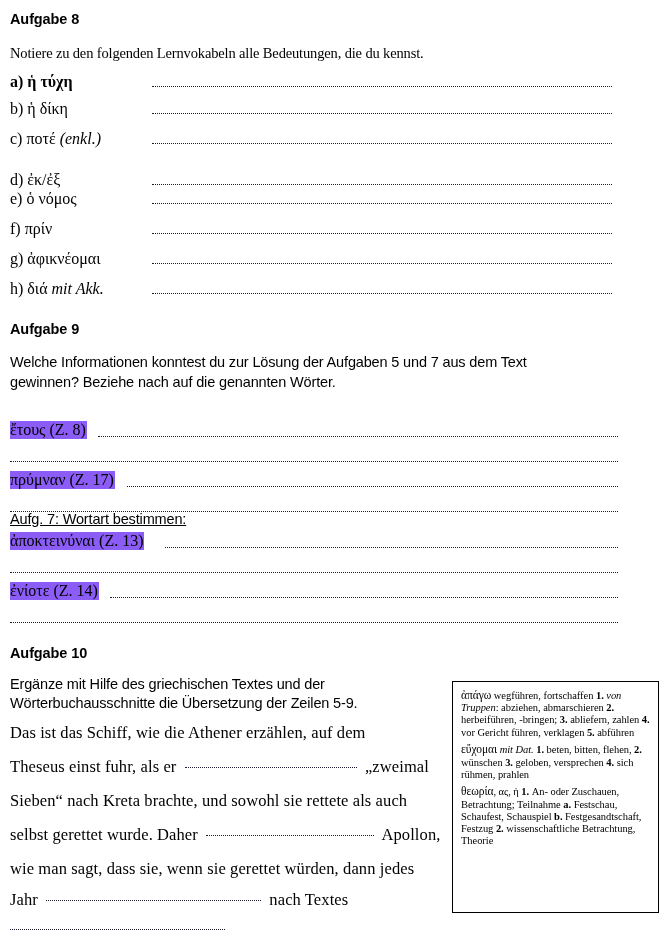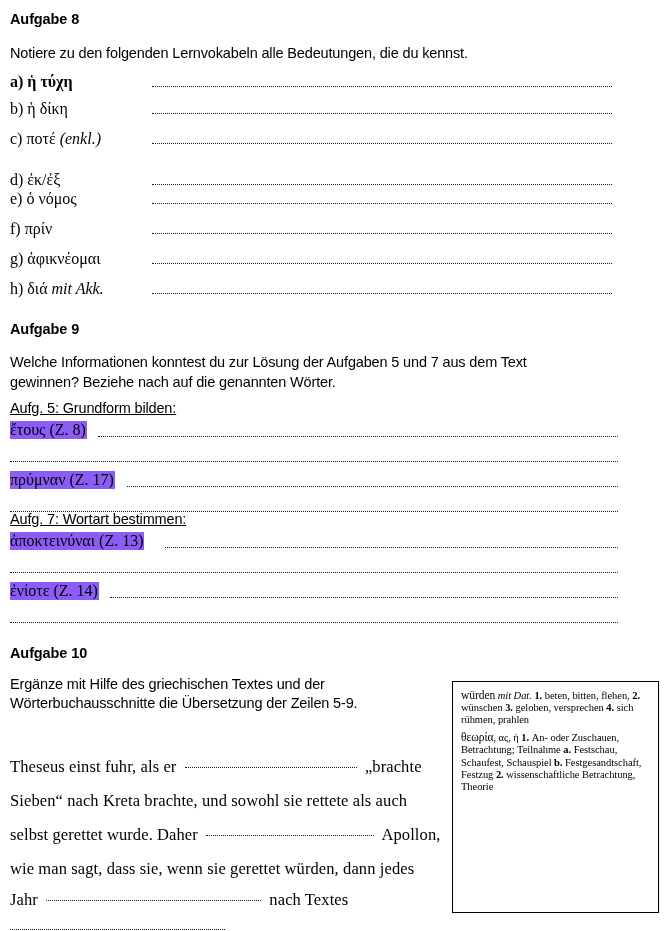"Notiere zu den folgenden Lernvokabeln" div.prompt { font-family: none -> Liberation Serif, serif }
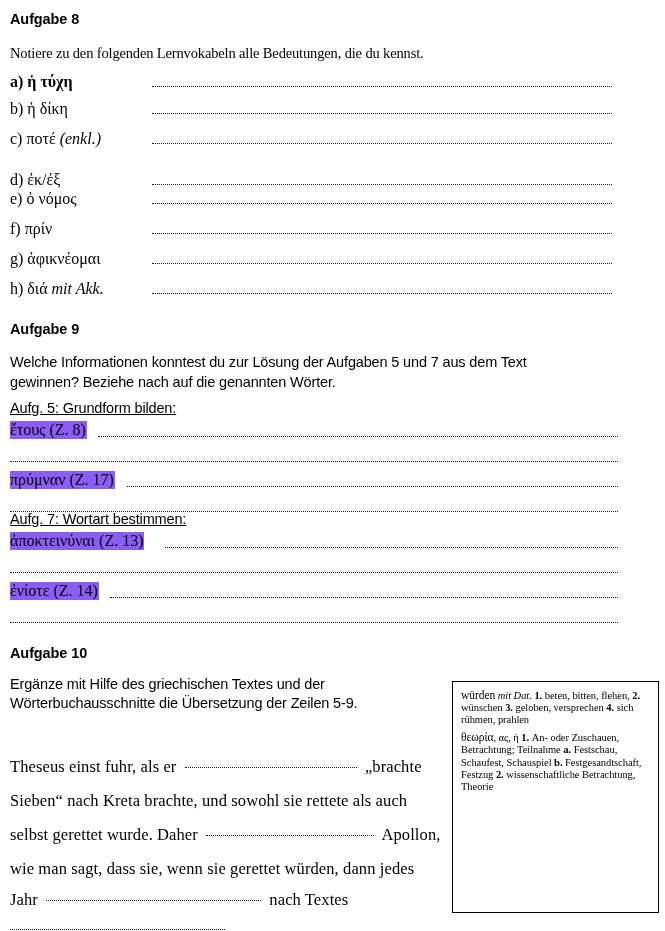"Aufg. 5: Grundform bilden:" div.sub-heading { html: <div>Aufg. 5: Grundform bilden:</div> -> none }
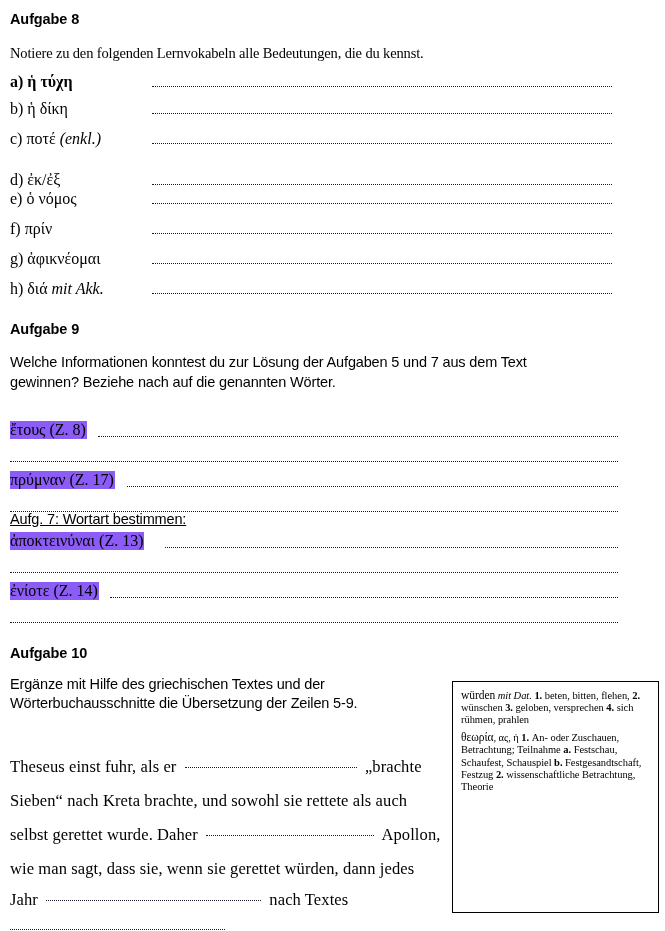"ἀπάγω wegführen, fortschaffen 1. von" div.dict-entry { html: none -> <div><span>ἀπάγω</span><span> wegführen, fortschaffen <b>1.</b> <i>von Truppen</i>: abziehen, abmarschieren <b>2.</b> herbeiführen, -bringen; <b>3.</b> abliefern, zahlen <b>4.</b> vor Gericht führen, verklagen <b>5.</b> abführen</span></div> }
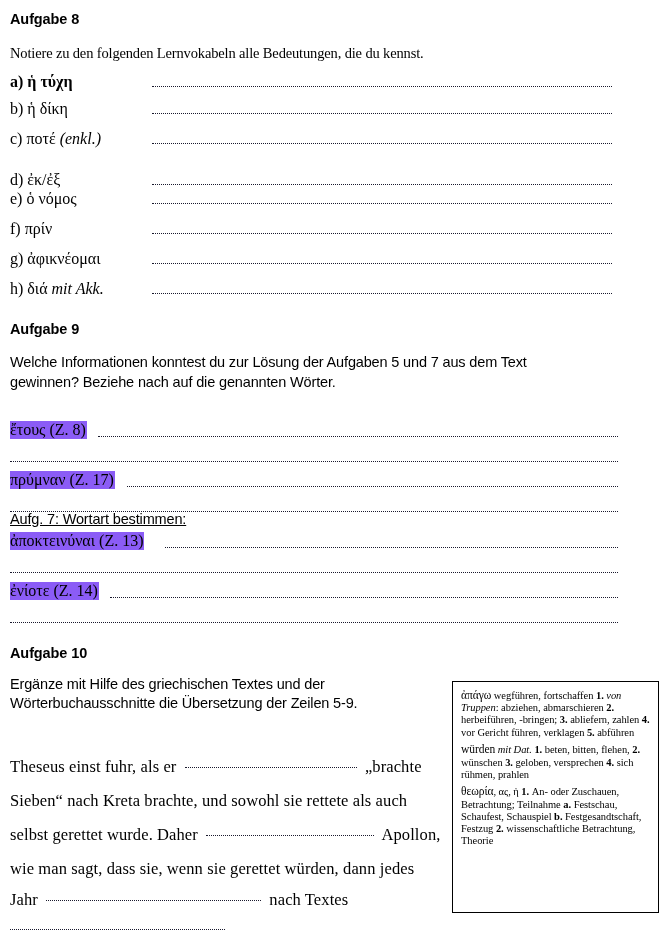"Das ist das Schiff, wie" div.trans-line { html: none -> <div>Das ist das Schiff, wie die Athener erzählen, auf dem</div> }
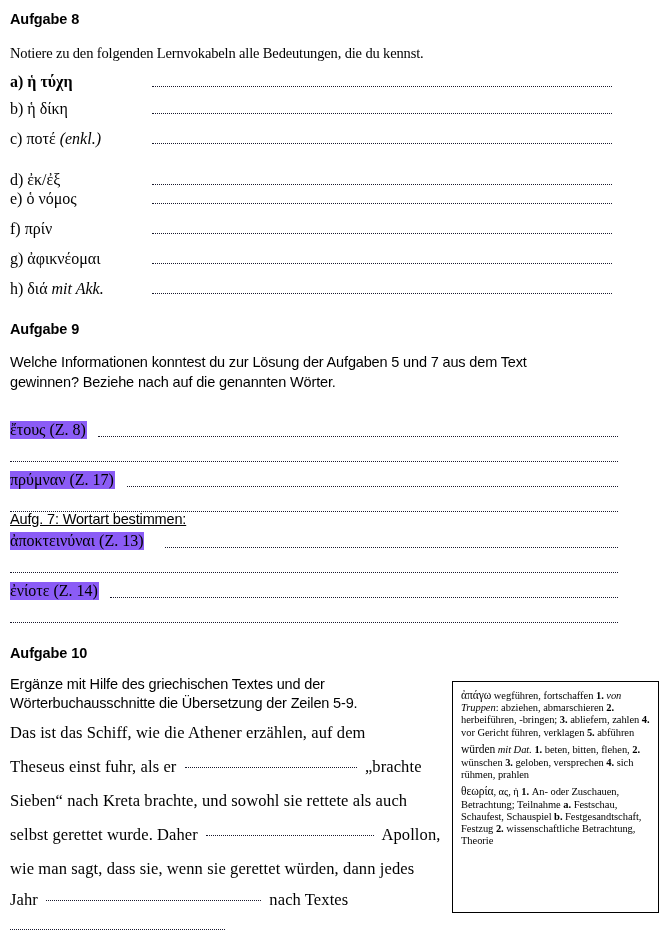"würden" span.lemma { text: würden -> εὔχομαι }
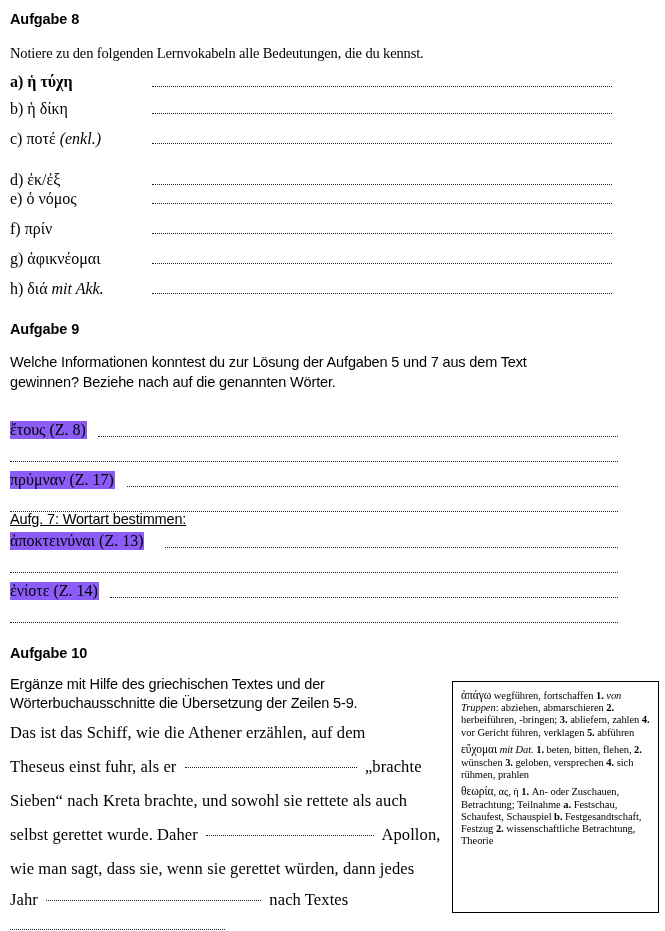"„brachte" span { text: brachte -> zweimal }
